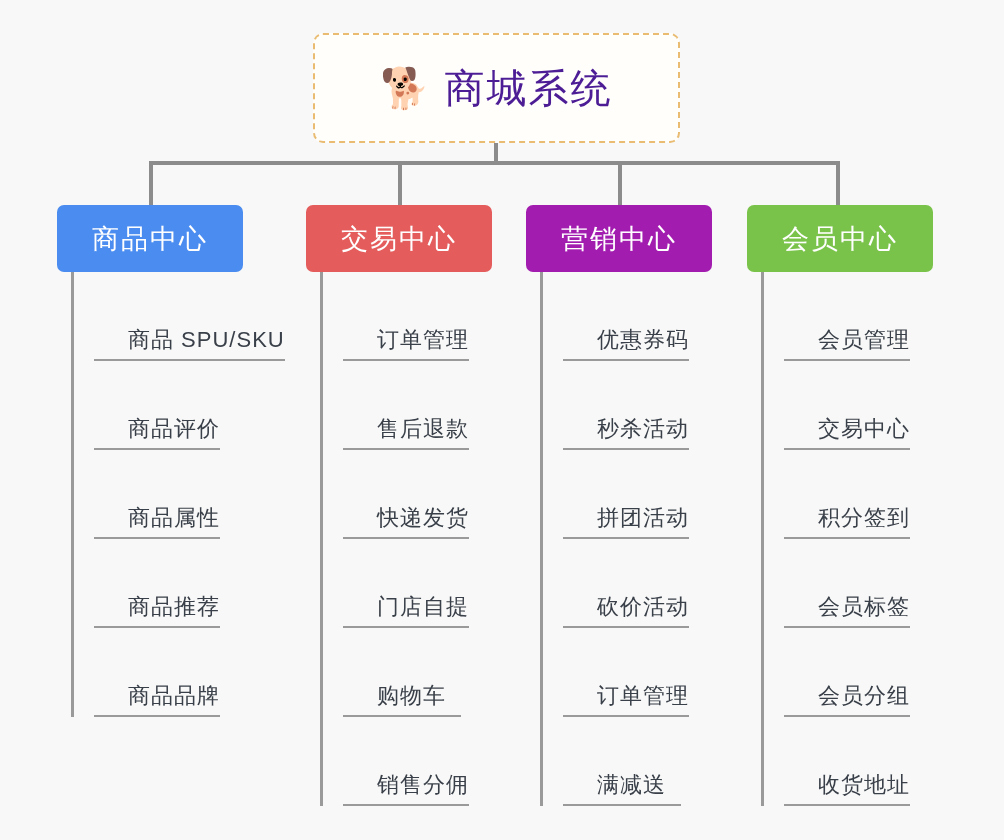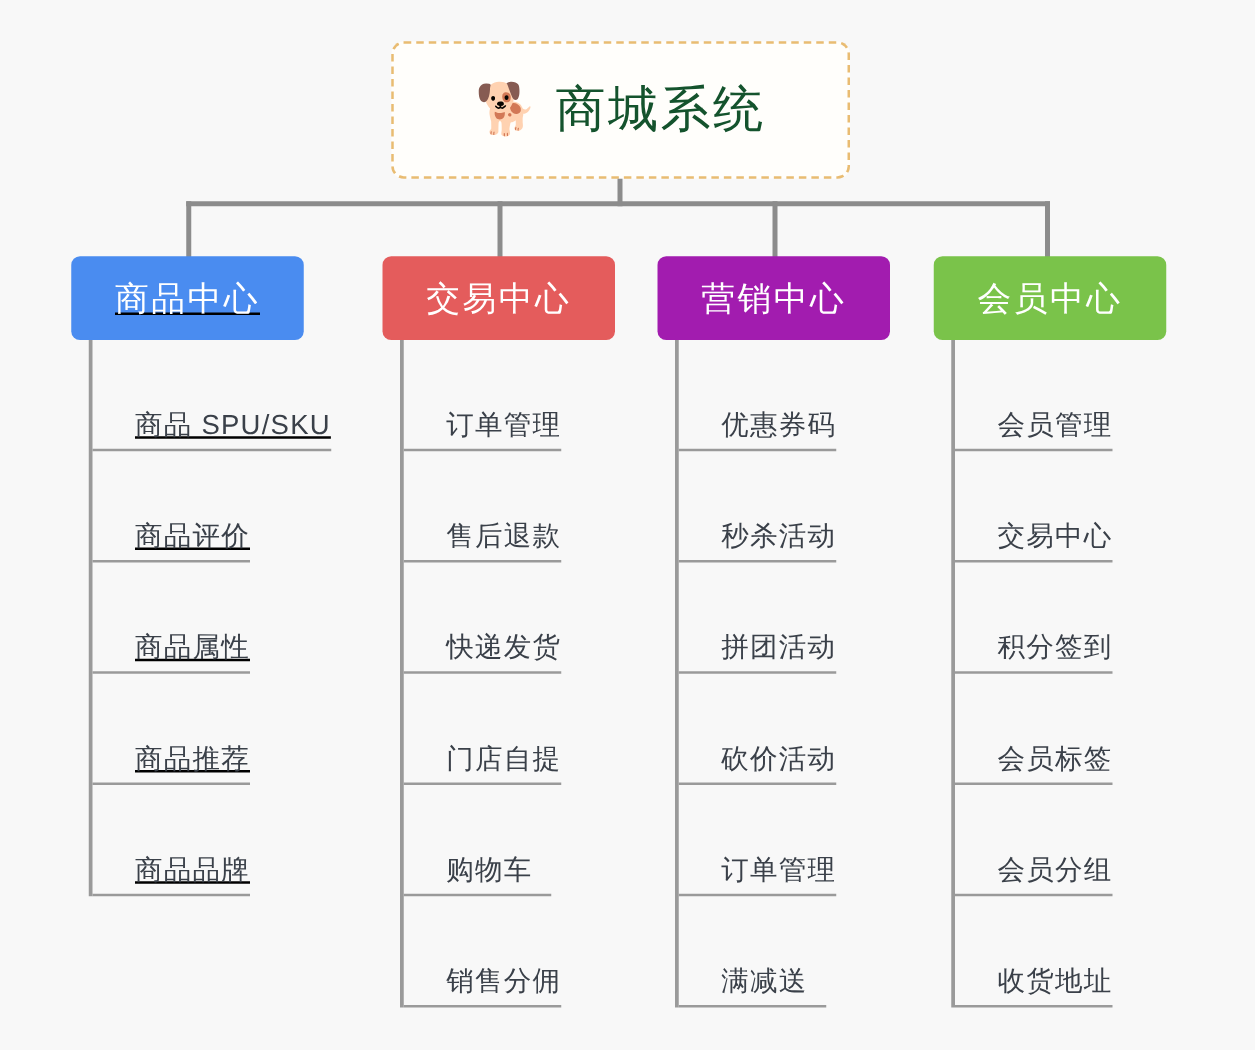"商城系统" span.root-title { color: #14532d -> #4c1d95 }
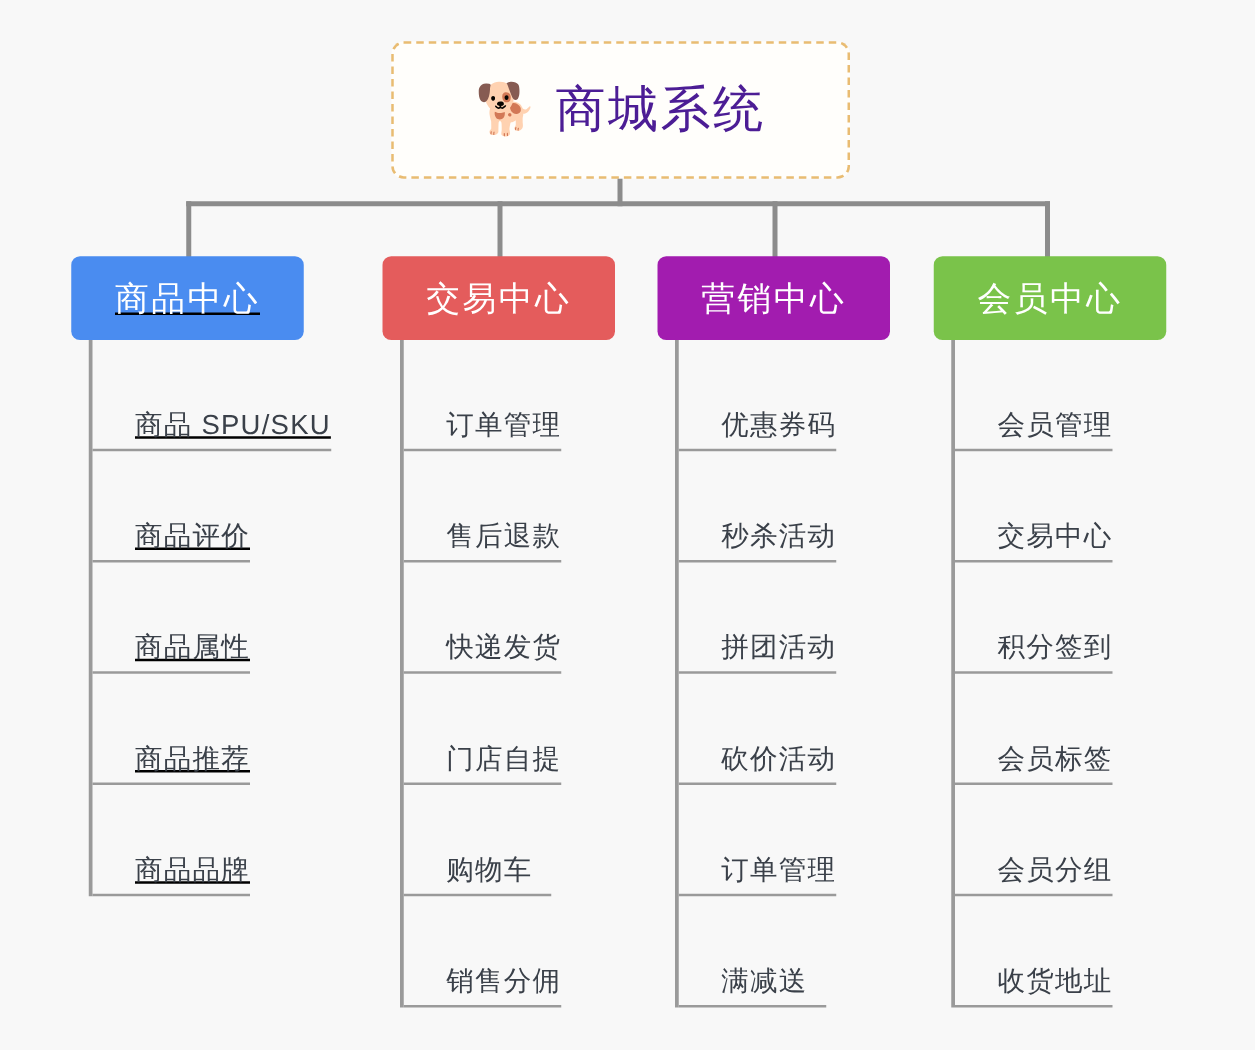"商品中心" div.column { text-decoration: underline -> none }
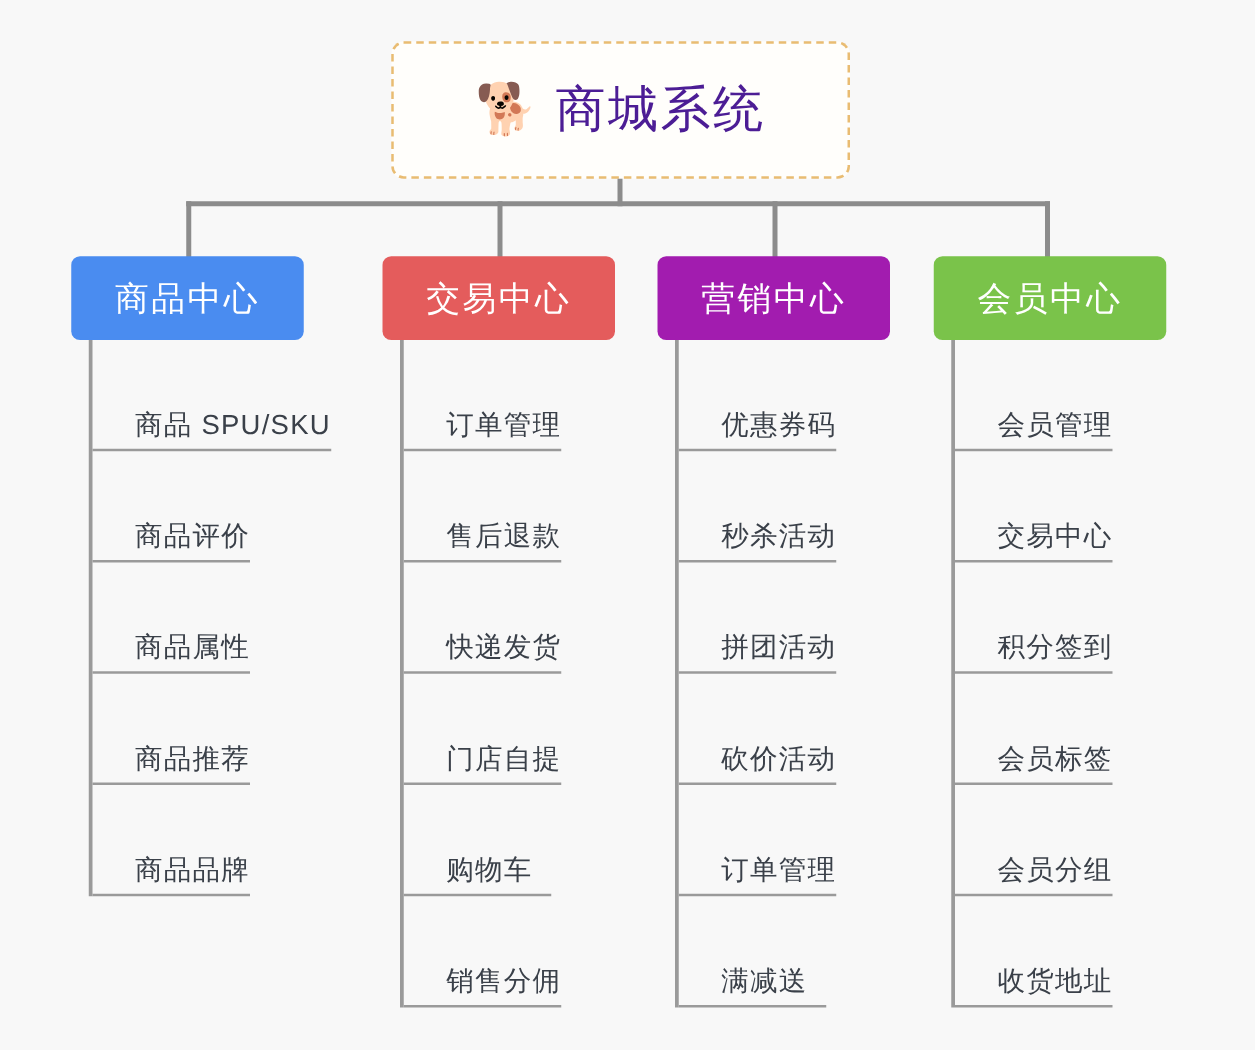"商品 SPU/SKU" .leaf-item { padding-left: 34px -> 54px }
